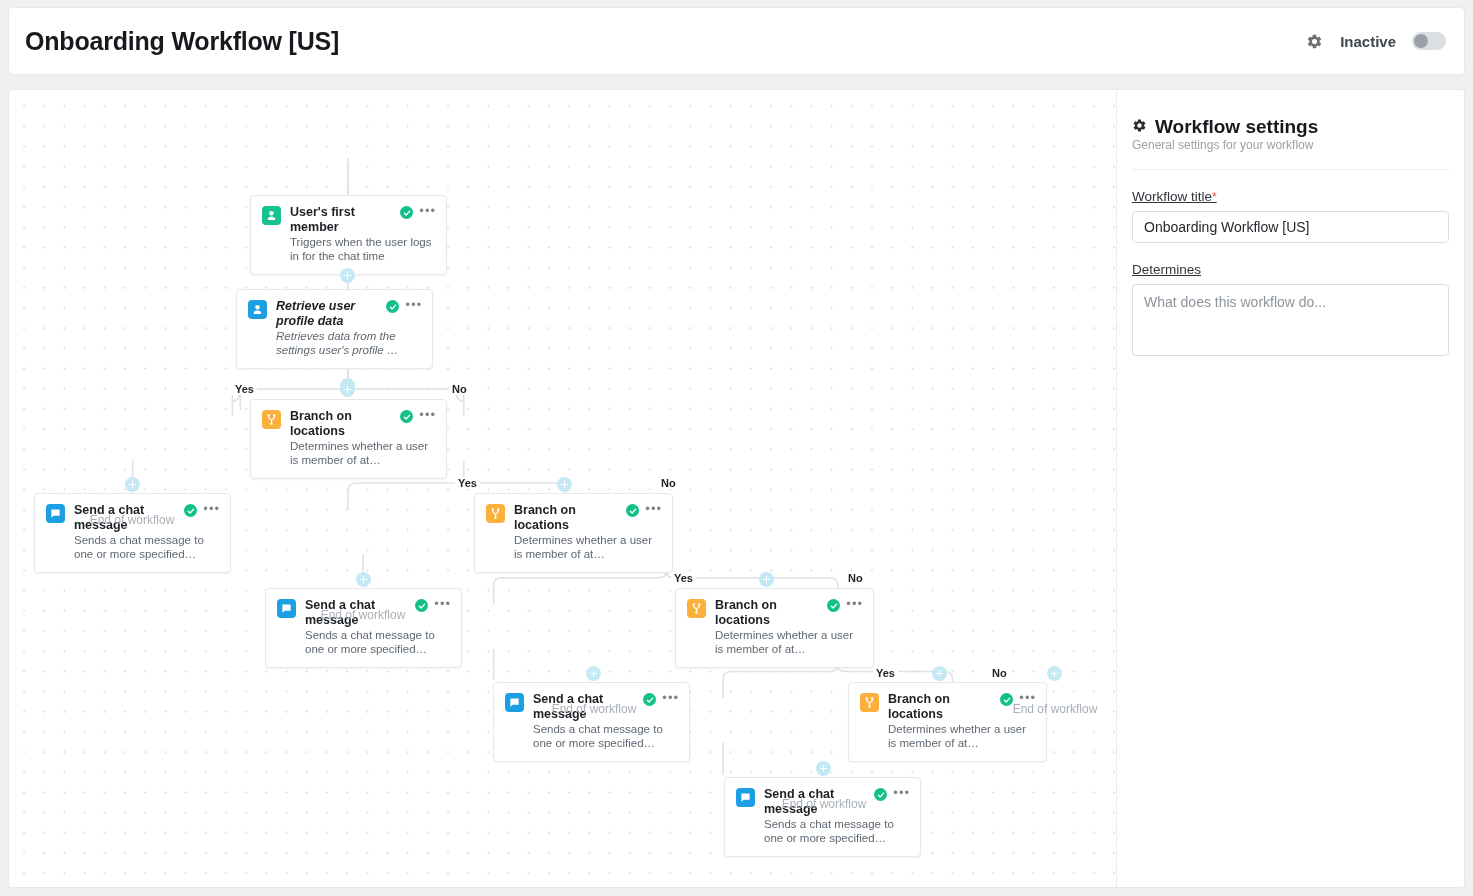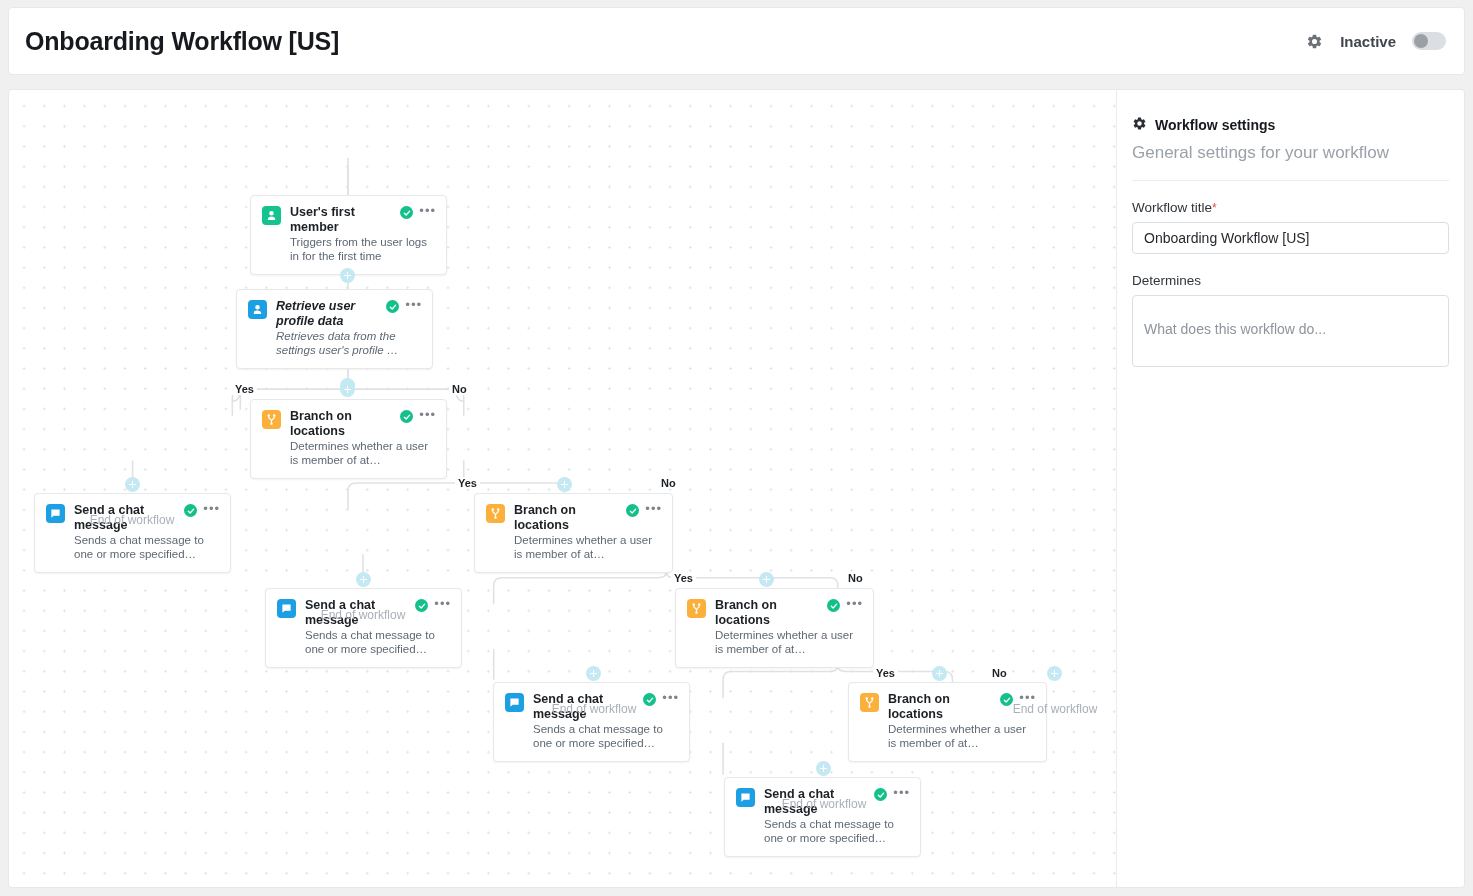"Workflow settings" .panel-title { font-size: 14px -> 19px }
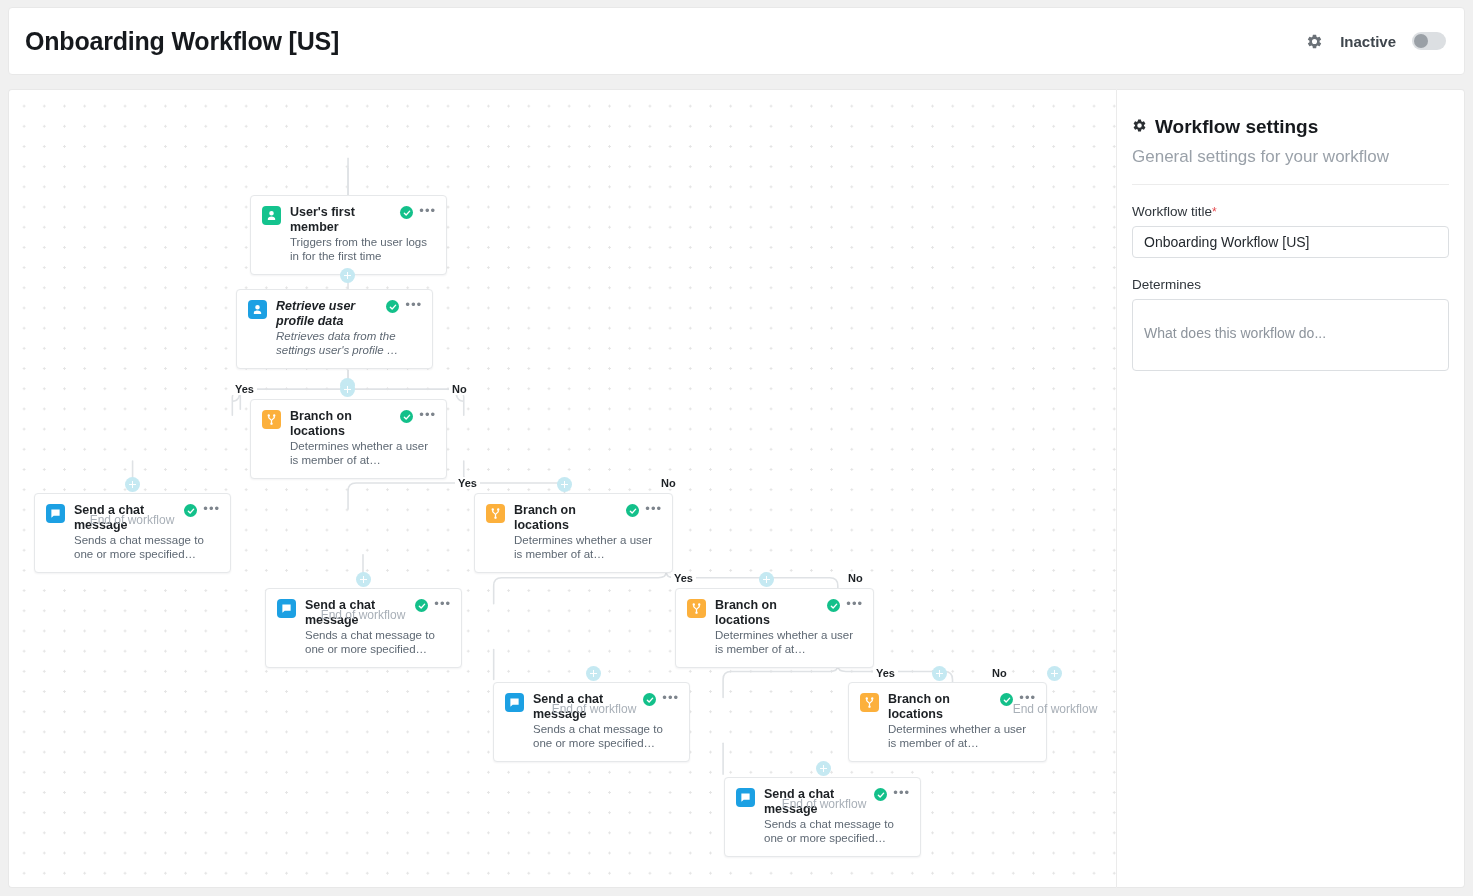"General settings for your workflow" .panel-sub { font-size: 17px -> 12px; margin-top: 9px -> none }
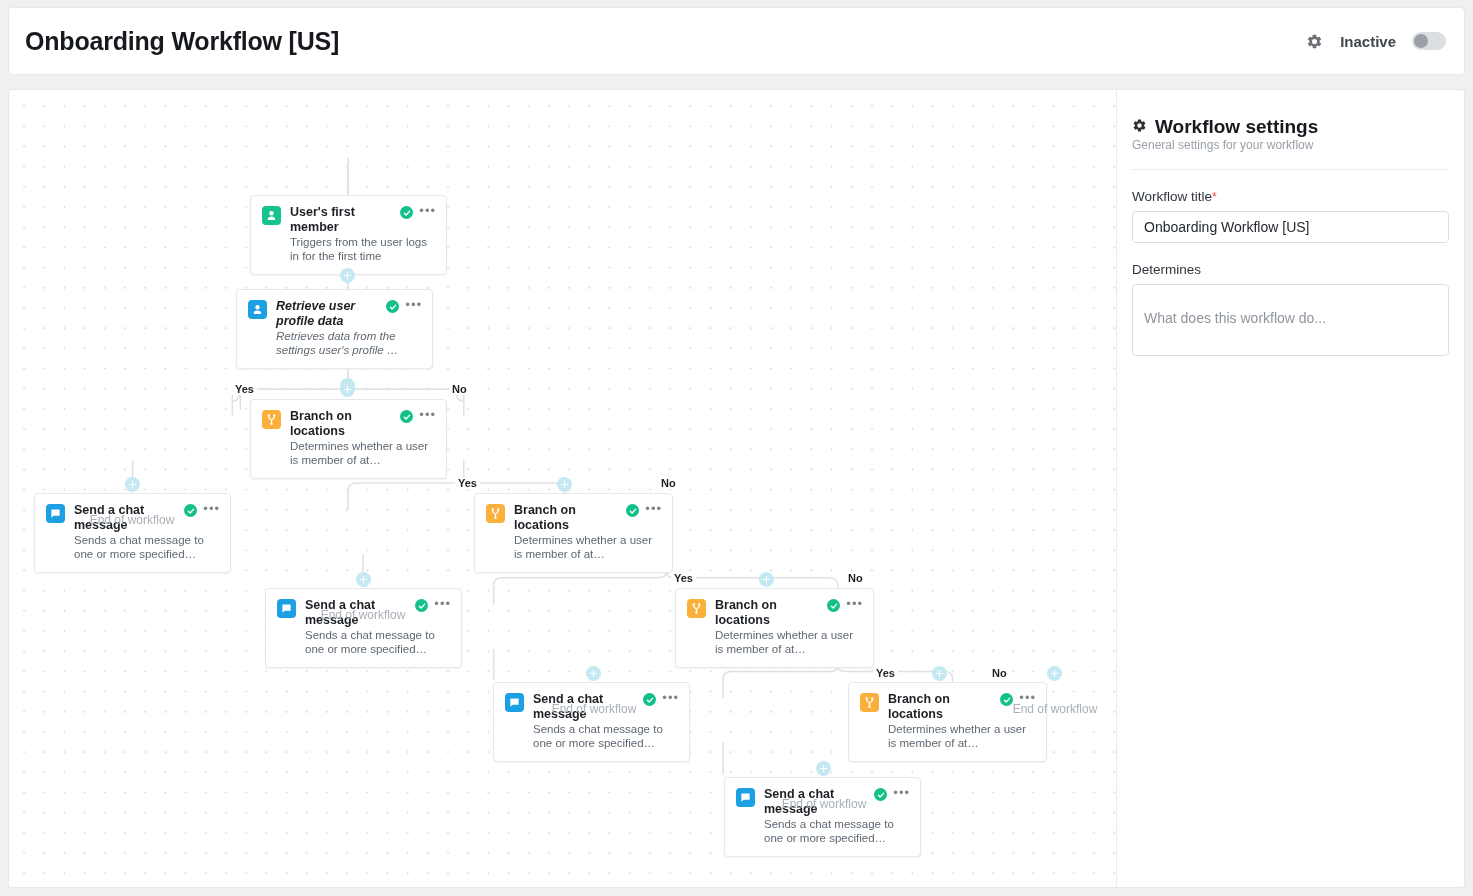"Workflow title*" .field-label { text-decoration: none -> underline }
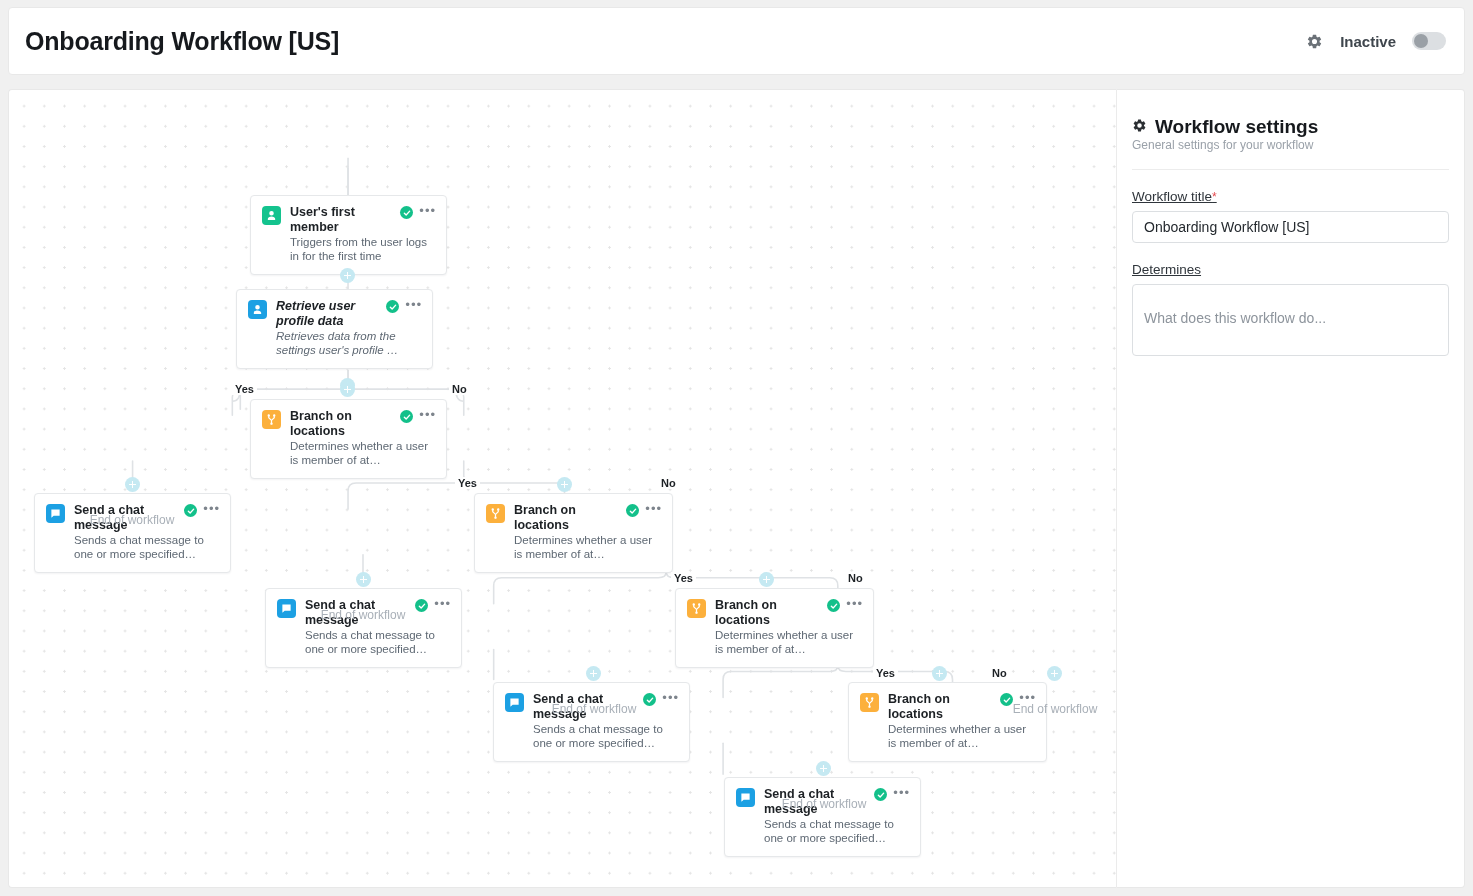"Triggers from the user logs" div.node-desc { text: from the user logs in for the first -> when the user logs in for the chat }
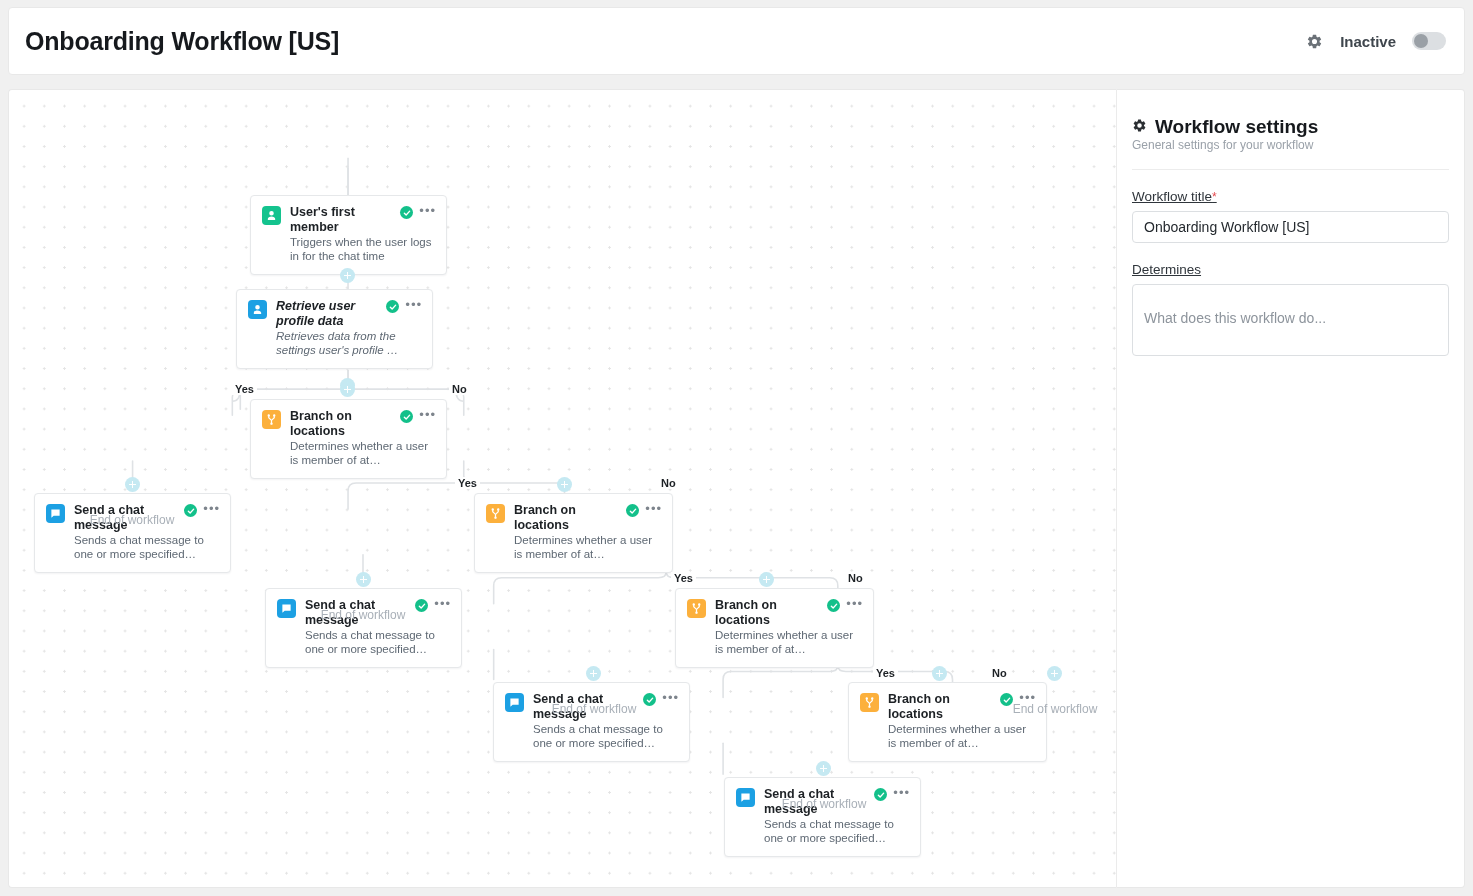"What does this workflow do..." .textarea { padding: 25px 11px -> 9px 11px }
